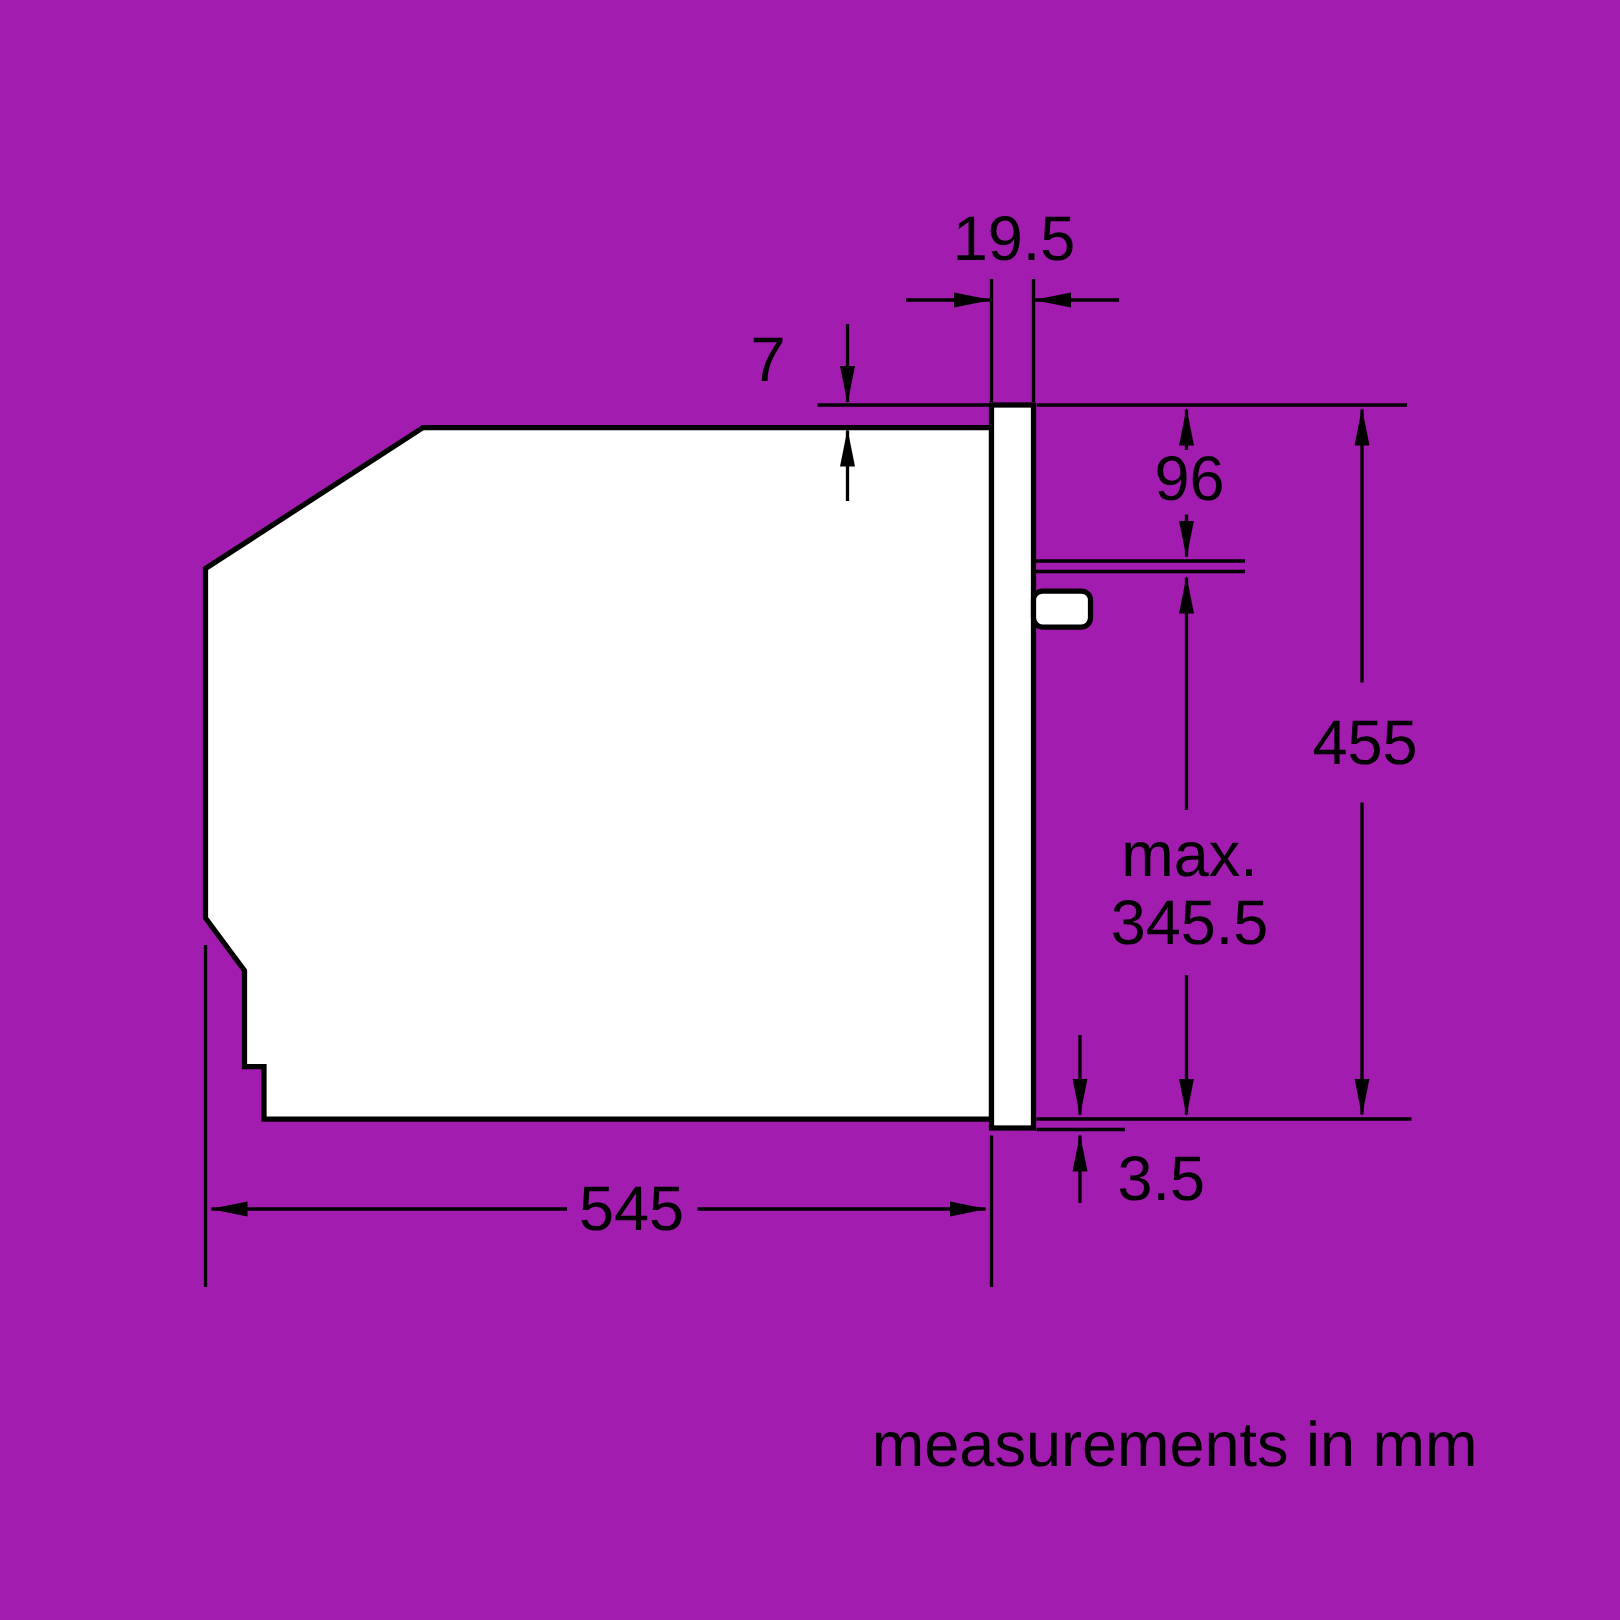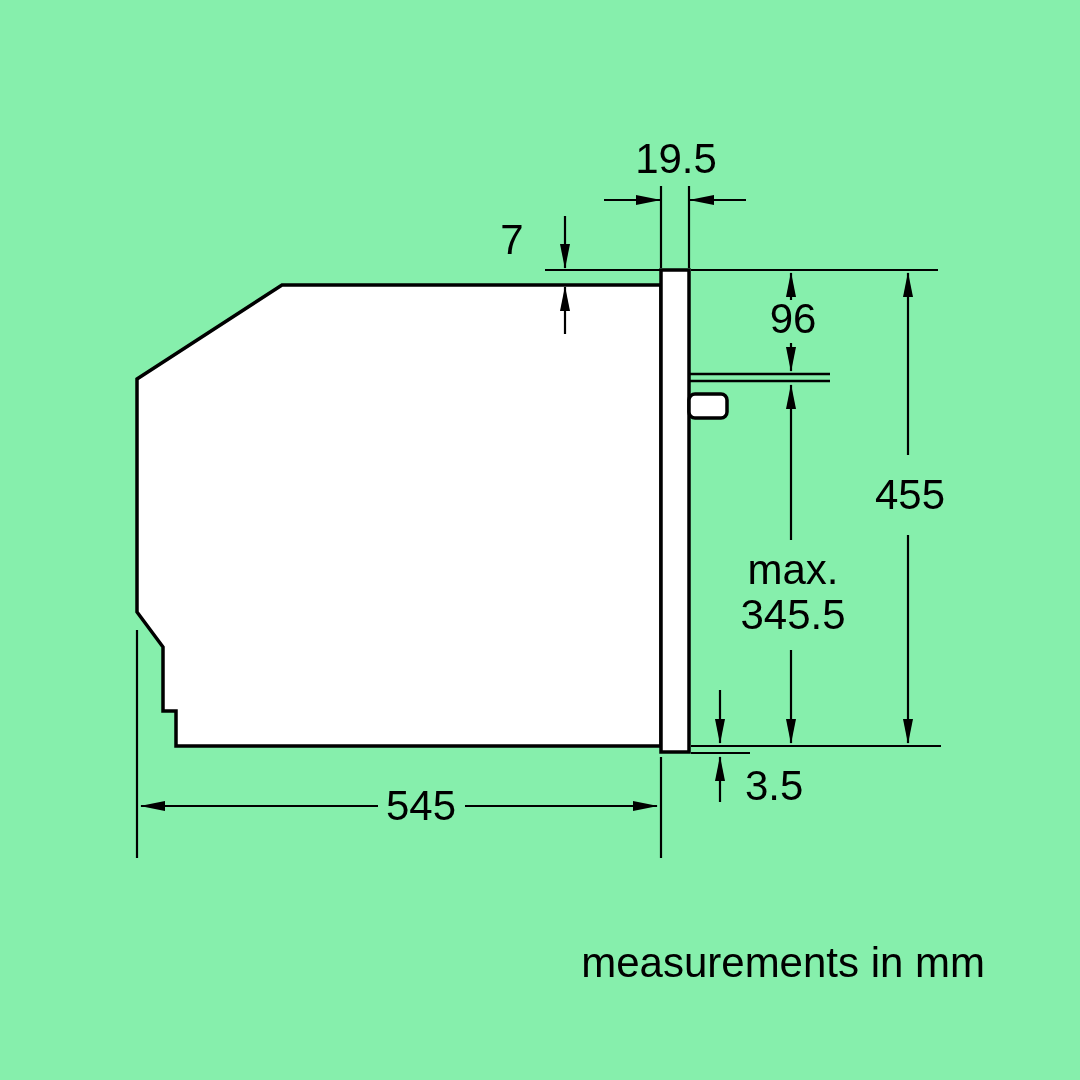"19.5" .stage { background: #86efac -> #a21caf }
